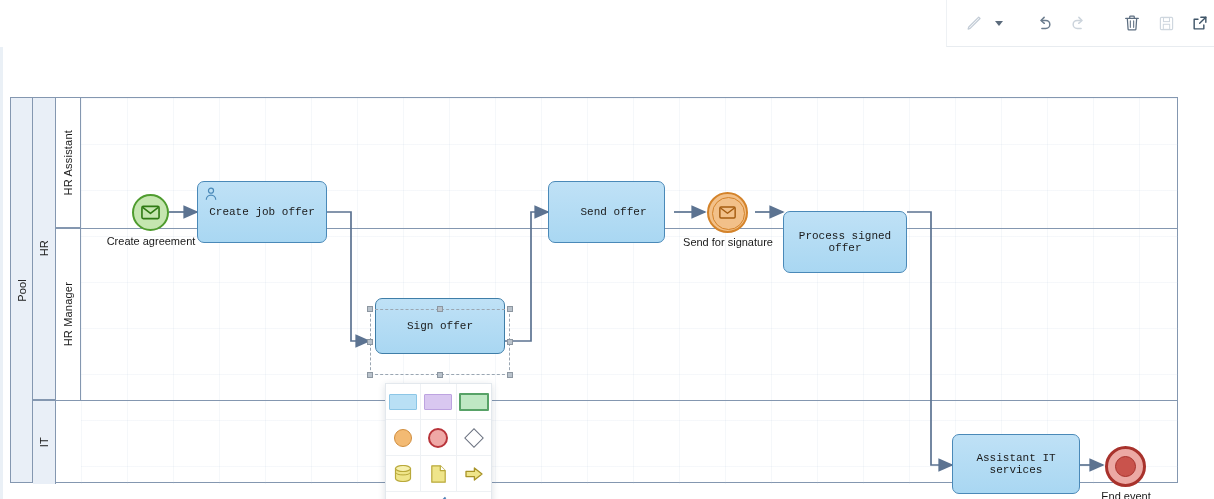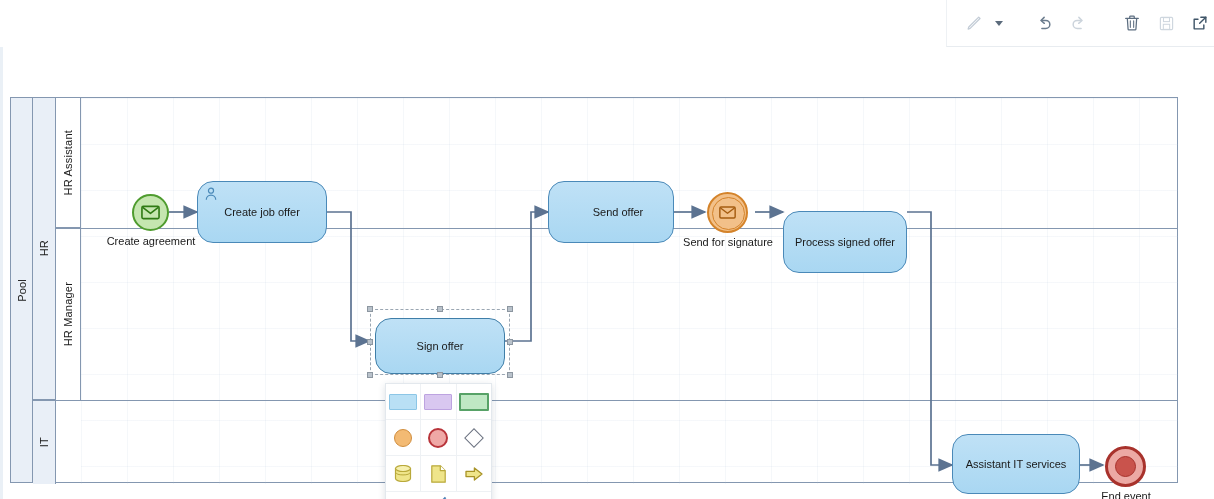"Create job offer" .task { border-radius: 16px -> 7px; font-family: none -> Liberation Mono, monospace }
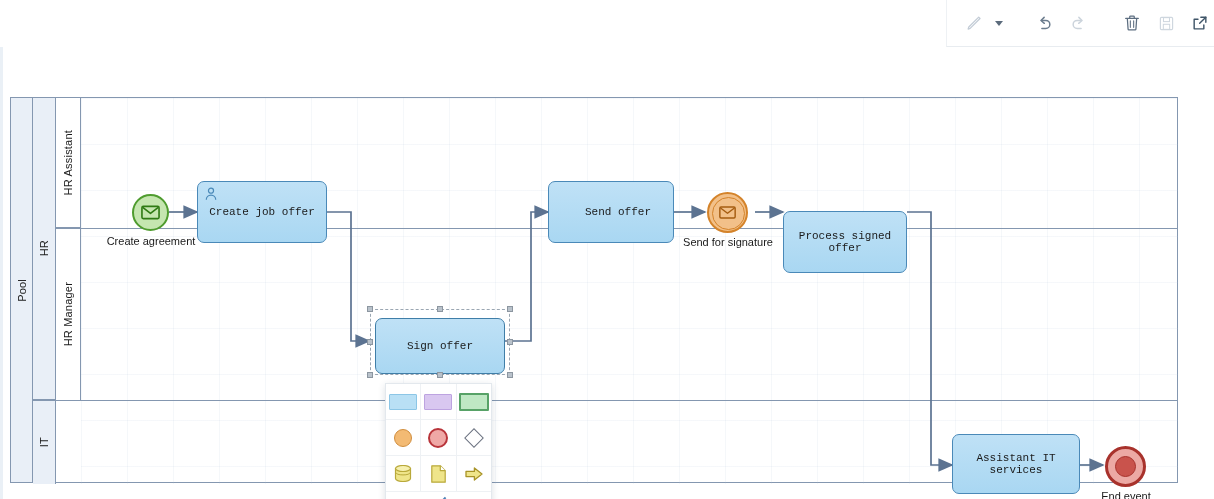"Send offer" div.task { width: 126px -> 117px }
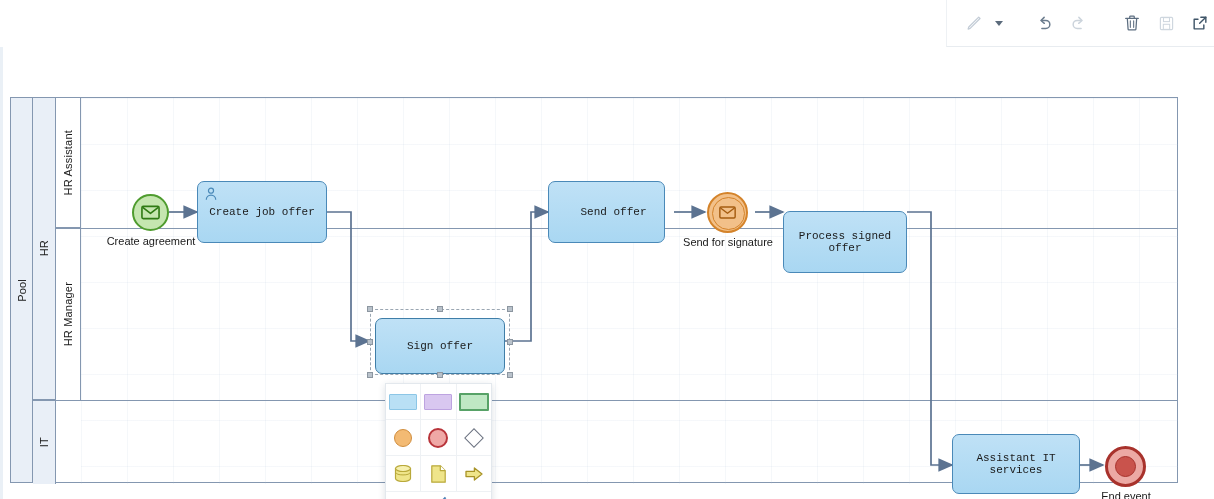"Sign offer" div.task { top: 220px -> 200px }
